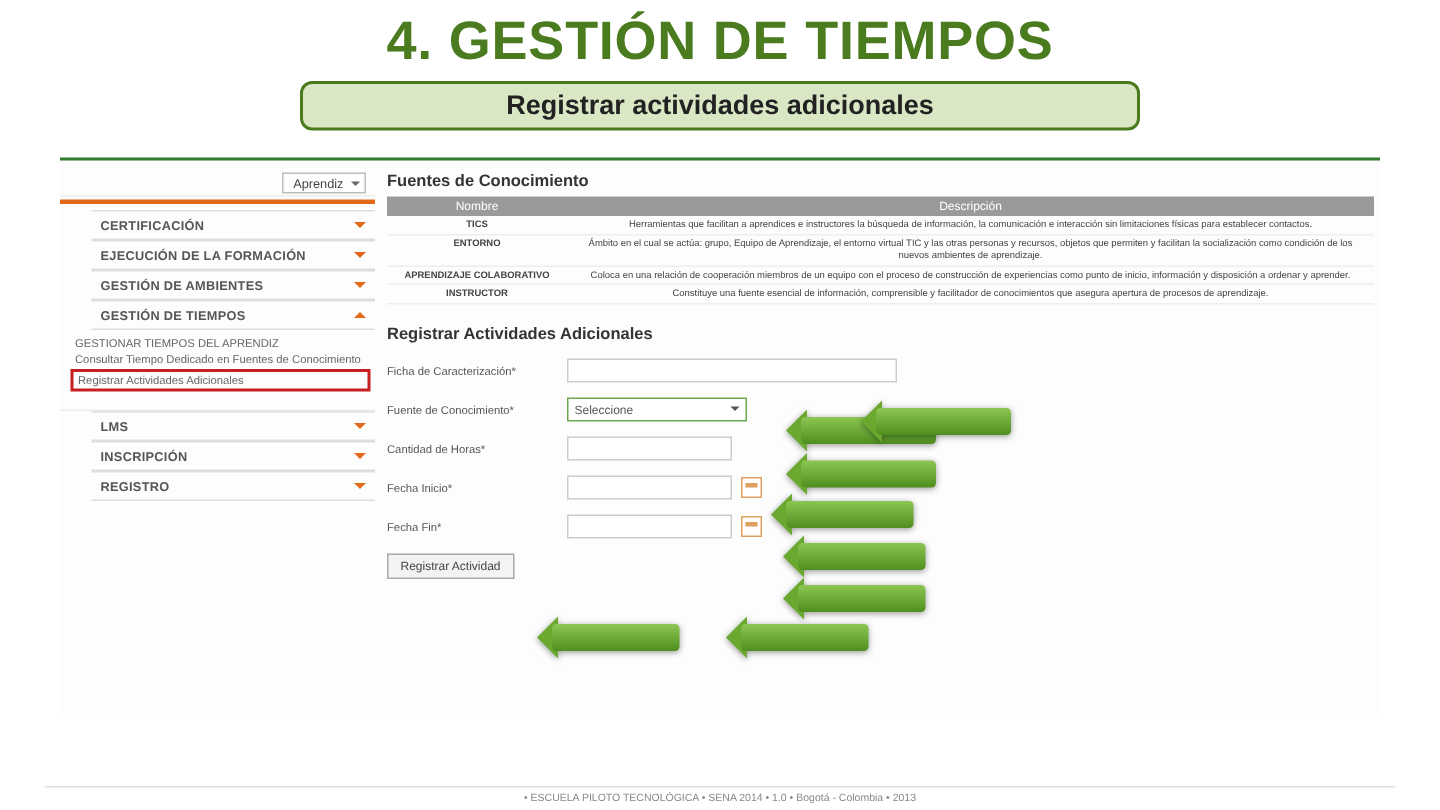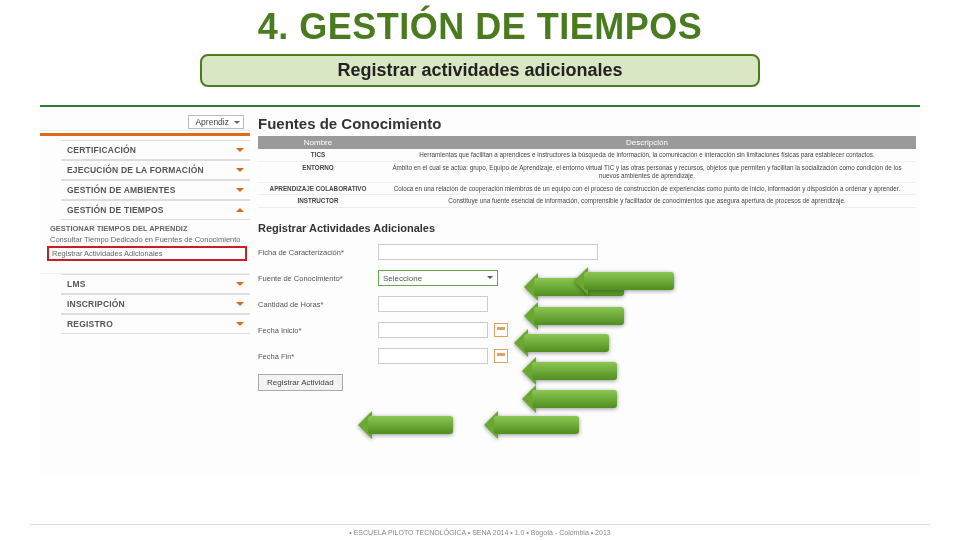"Fuentes de Conocimiento" .mhdr { font-size: 15px -> 11px }
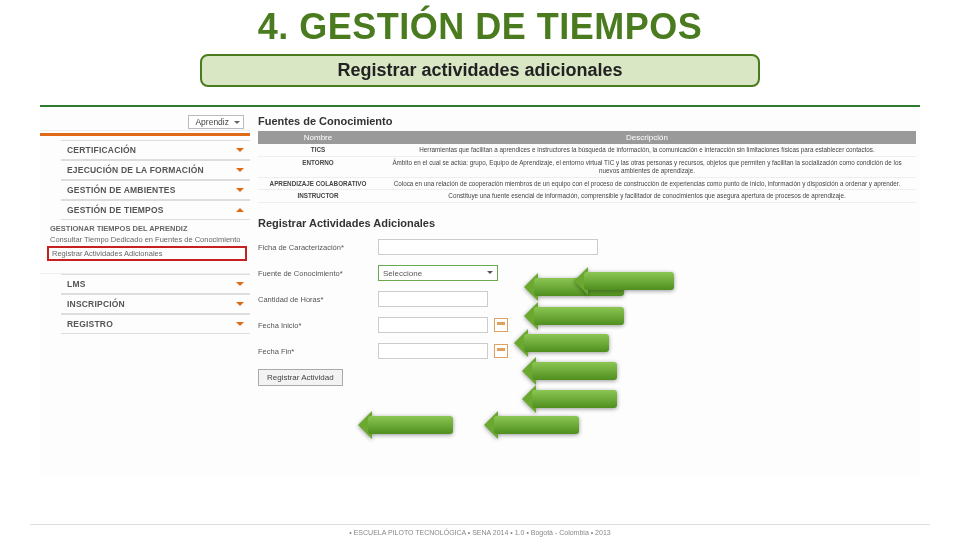"GESTIONAR TIEMPOS DEL APRENDIZ" div.it { font-weight: 700 -> 400 }
